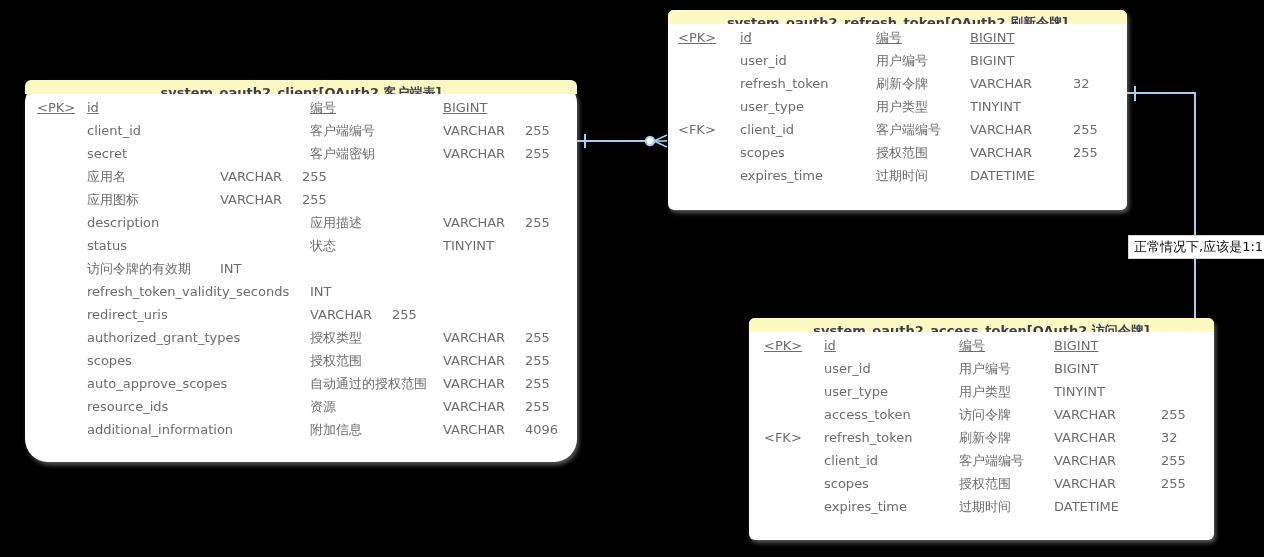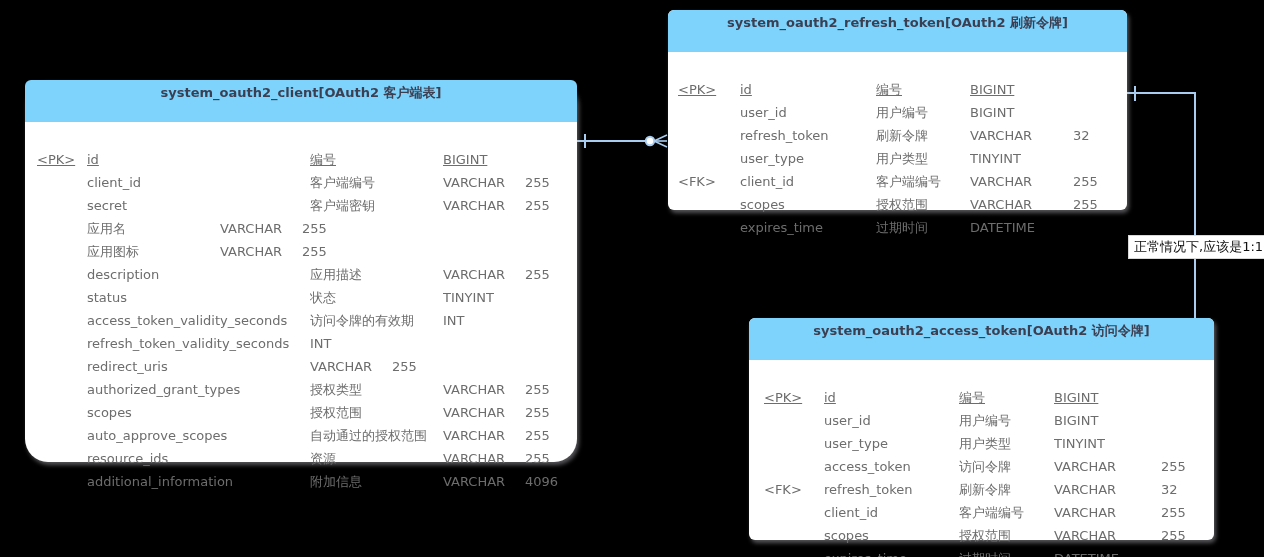"system_oauth2_refresh_token[OAuth2 刷新令牌]" .table-header { background: #7dd3fc -> #fef9c3; height: 42px -> 14px }
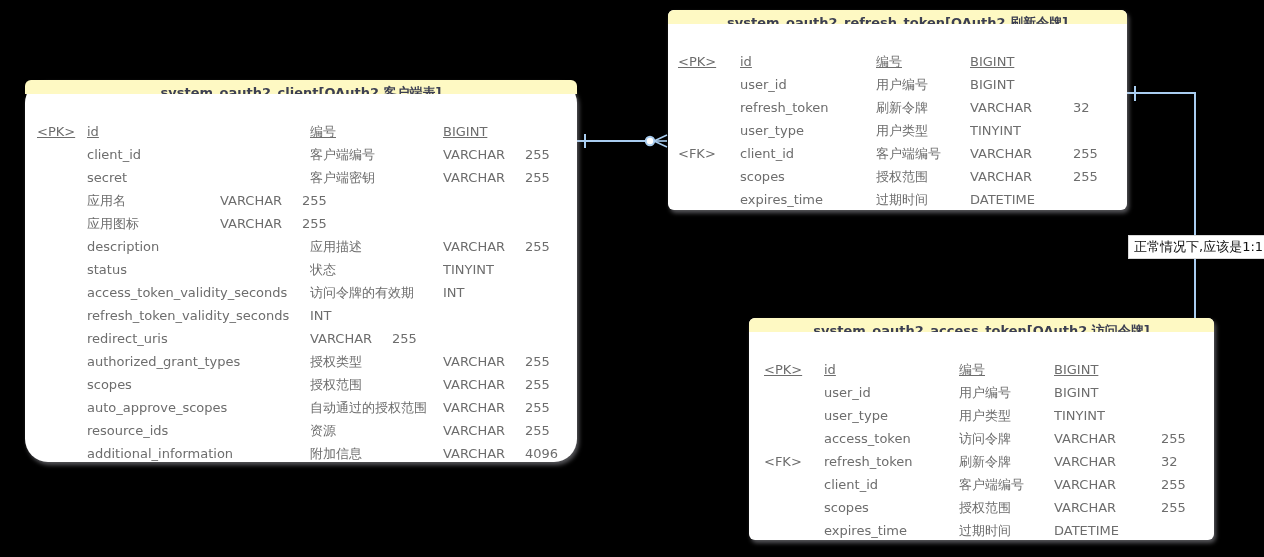"<PK>" .table-body { margin-top: 24px -> none }
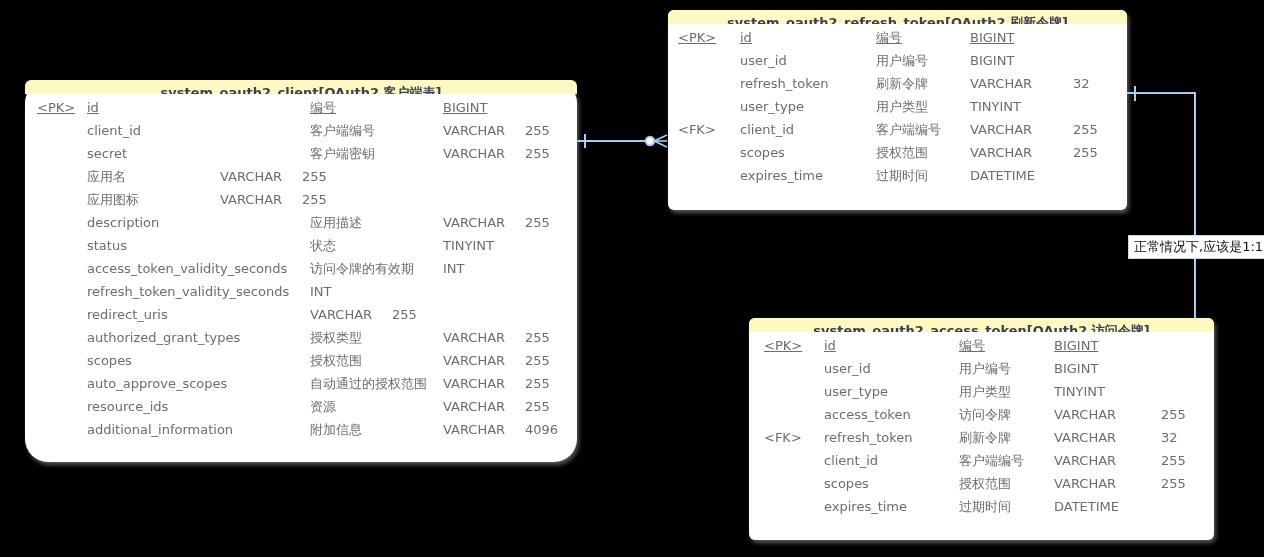"access_token_validity_seconds" span.c-field { html: <span>access_token_validity_seconds</span> -> none }
